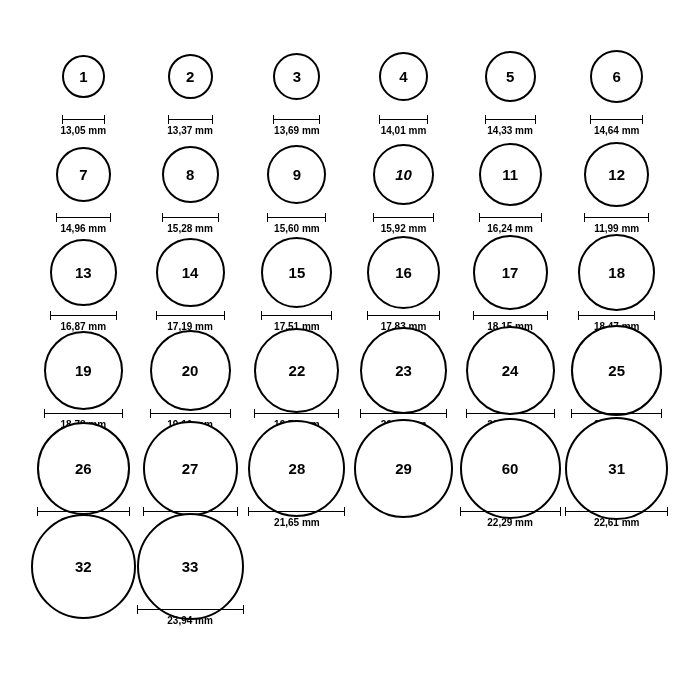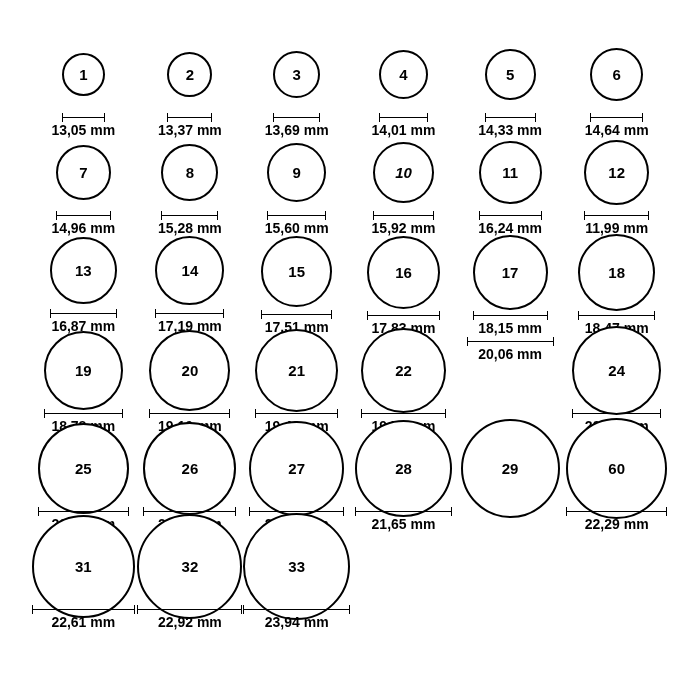"13,05 mm" .mm-label { font-size: 14px -> 10px }
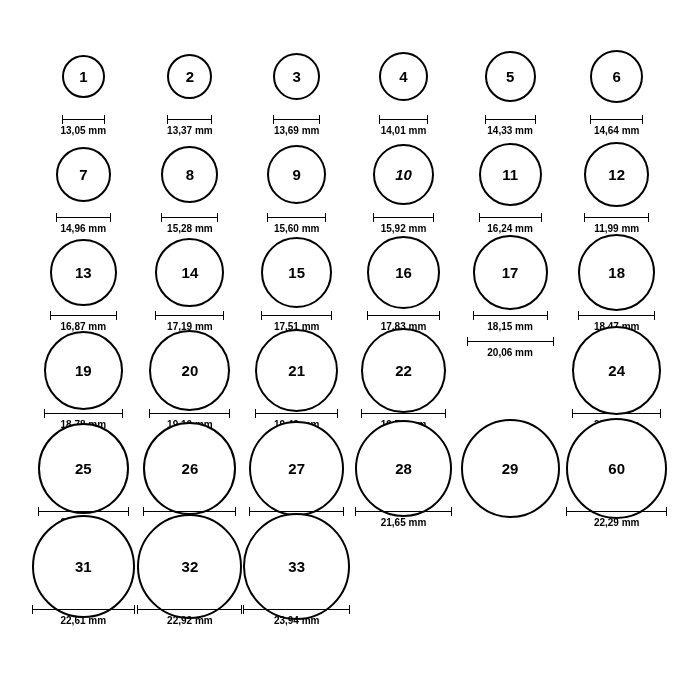"21" div.cell { html: <div> <div> <div> <span>21</span> </div> </div> <div> <div> <div></div> <div></div> <div></div> </div> <div>19,42 mm</div> </div> </div> -> none }
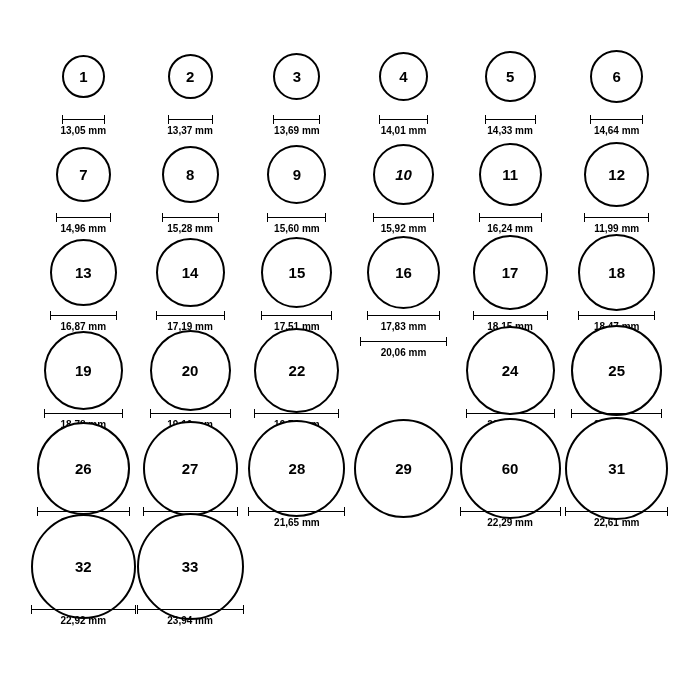"23" div.ring-wrap { html: none -> <div> <div> <span>23</span> </div> </div> }
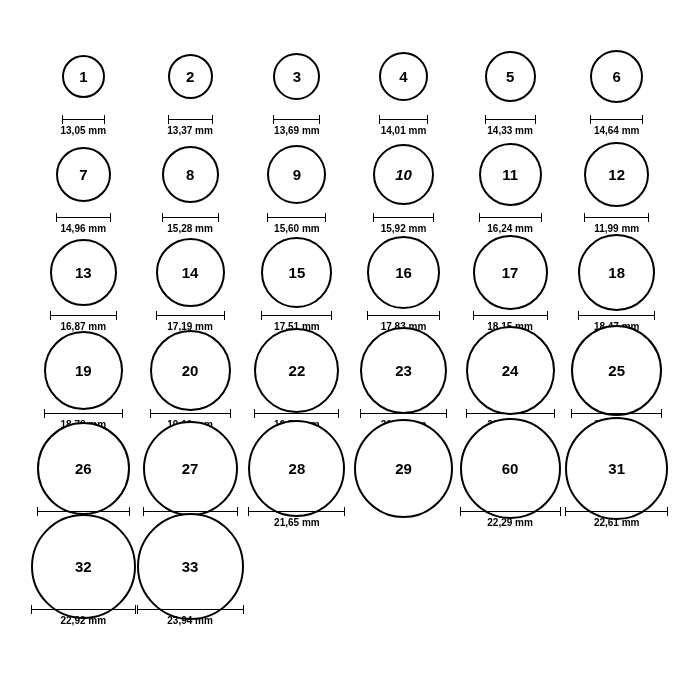"22,92 mm" div.measure { html: <div> <div> <div></div> <div></div> <div></div> </div> <div>22,92 mm</div> </div> -> none }
